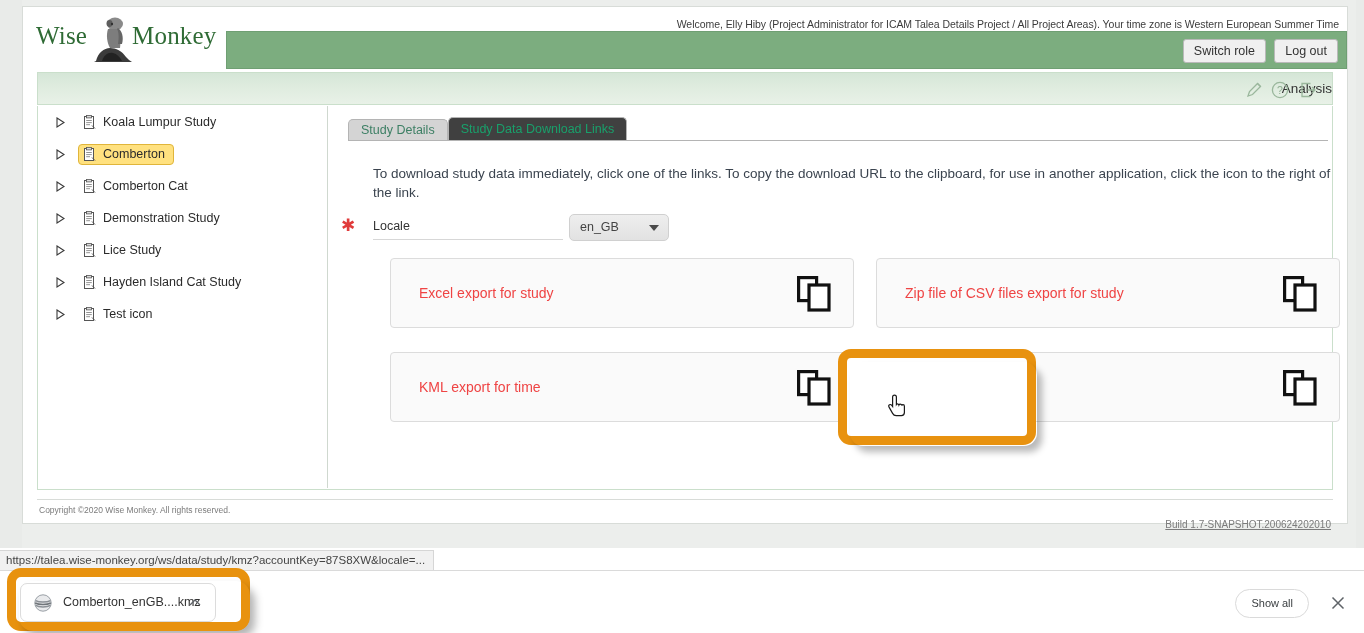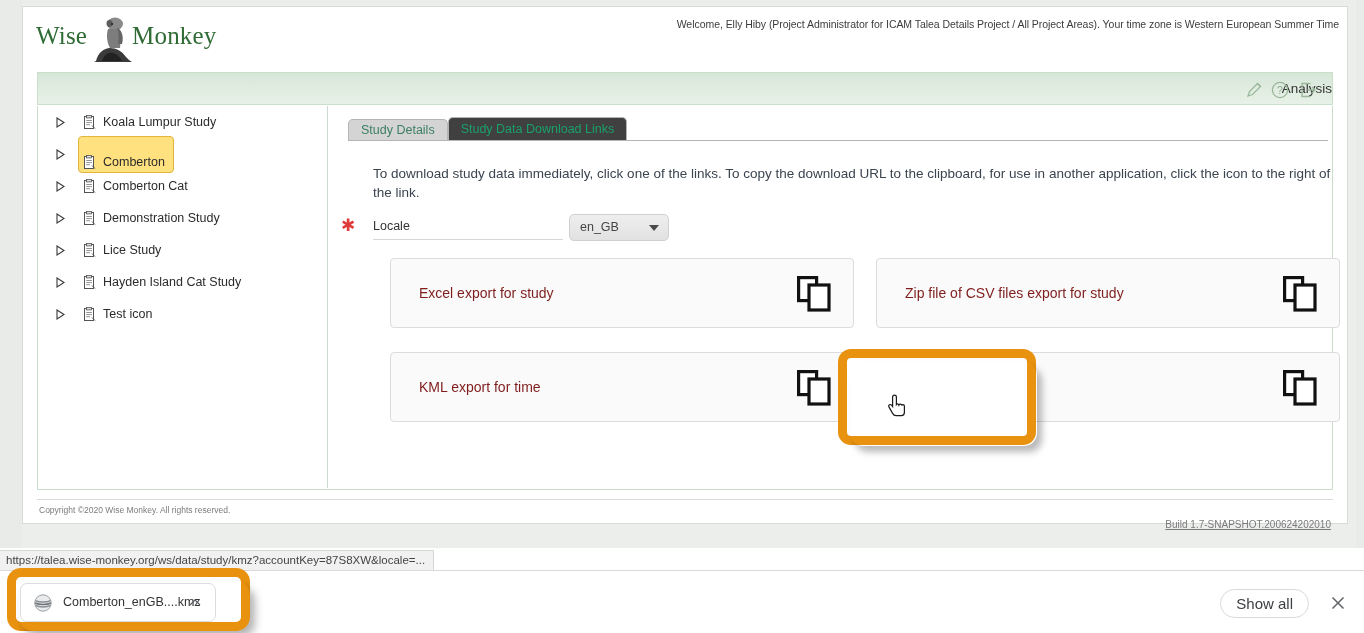"Switch role" div { html: none -> <div> <button>Switch role</button> <button>Log out</button> </div> }
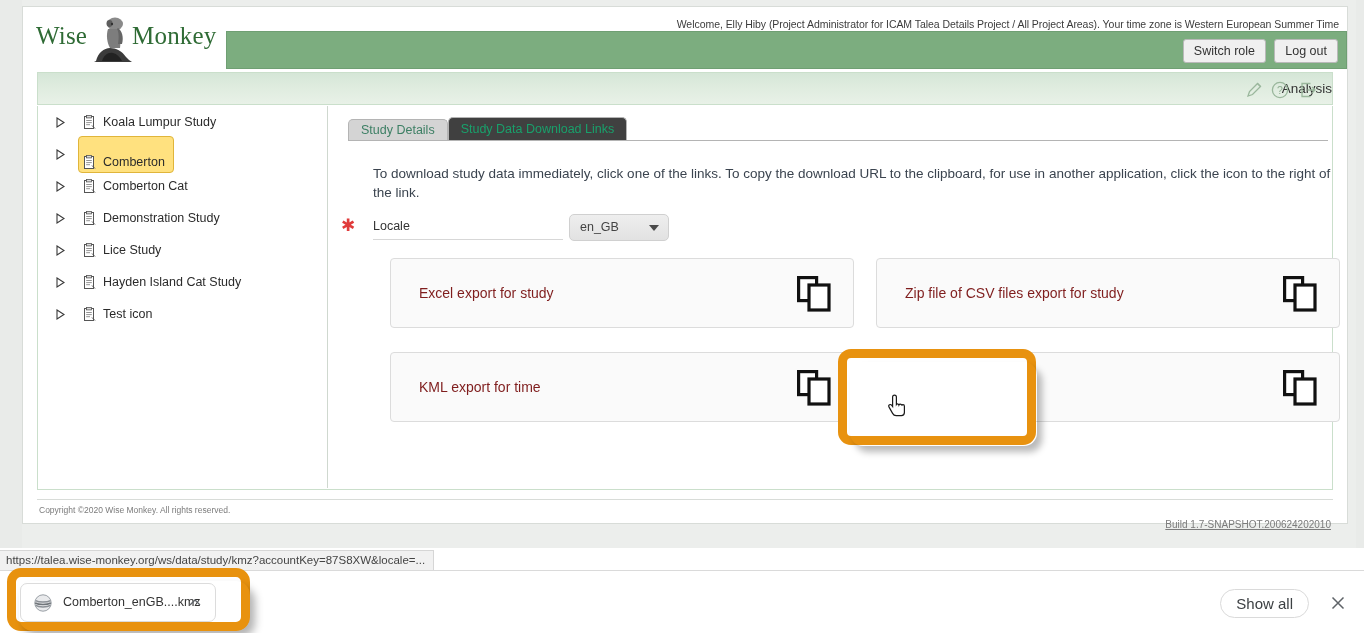"Comberton" .tree-item.selected .tree-label-wrap { padding: 18px 8px 2px 4px -> 2px 8px 2px 4px }
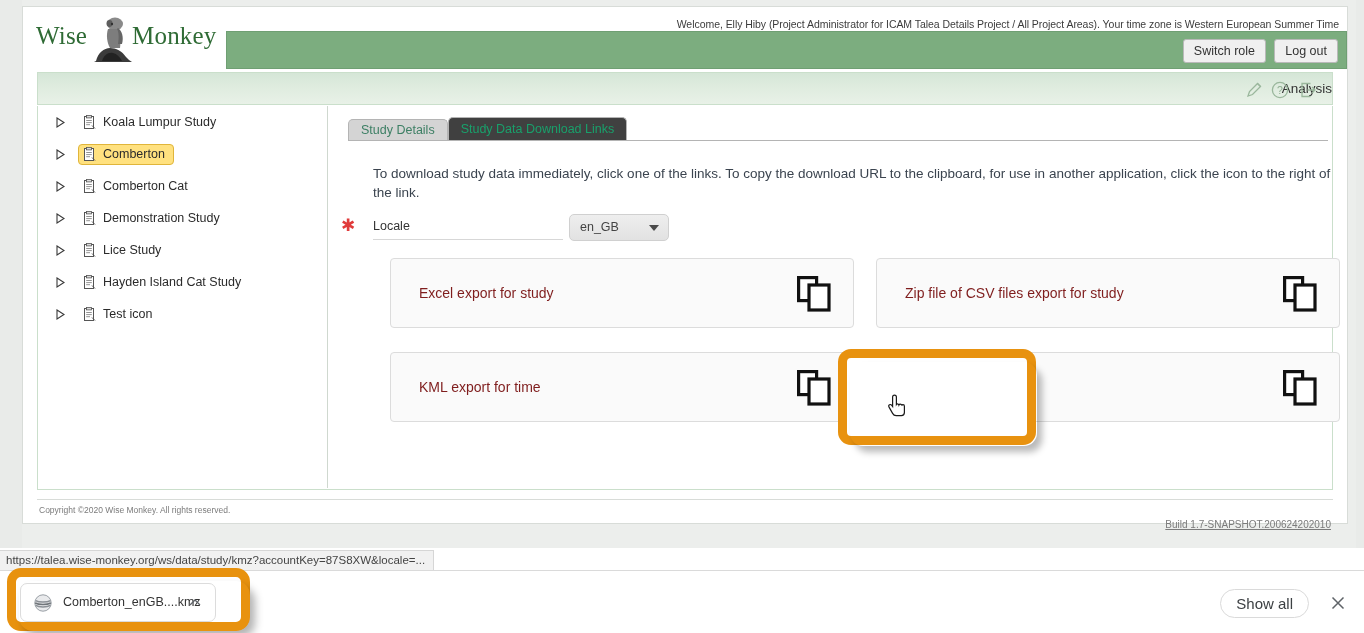"Excel export for study" .export-label { color: #7f1d1d -> #ef4444 }
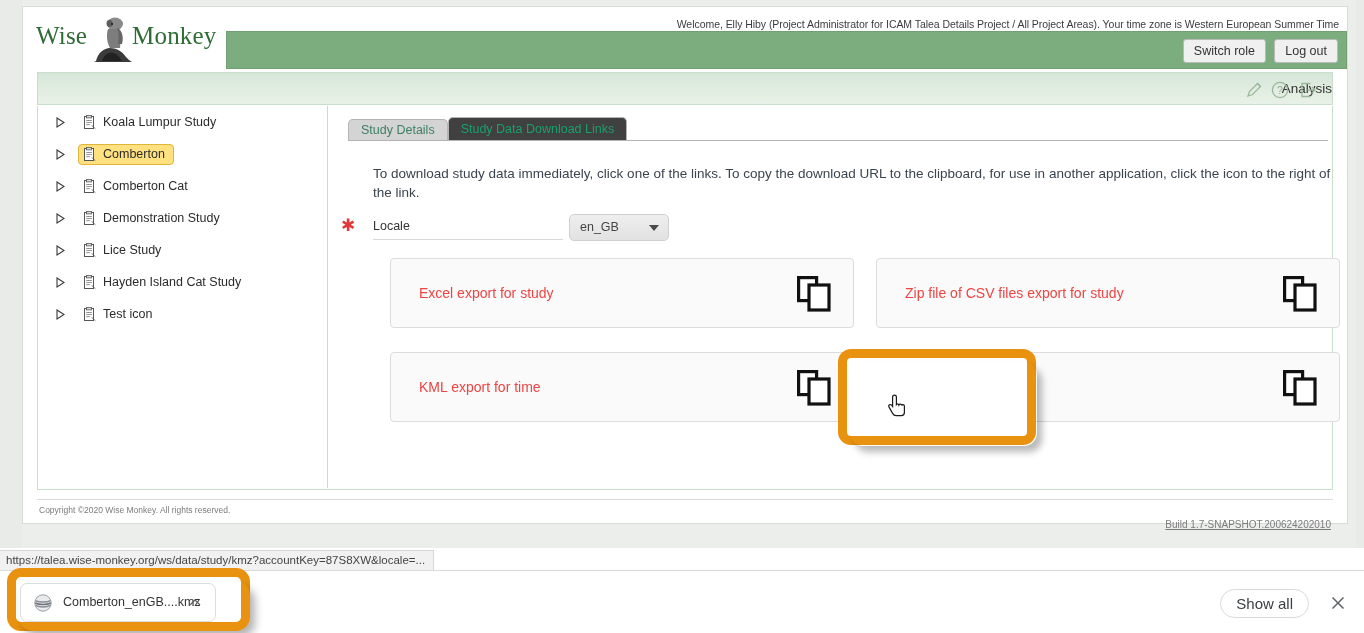"Show all" #btn-show-all { font-size: 15px -> 11px }
